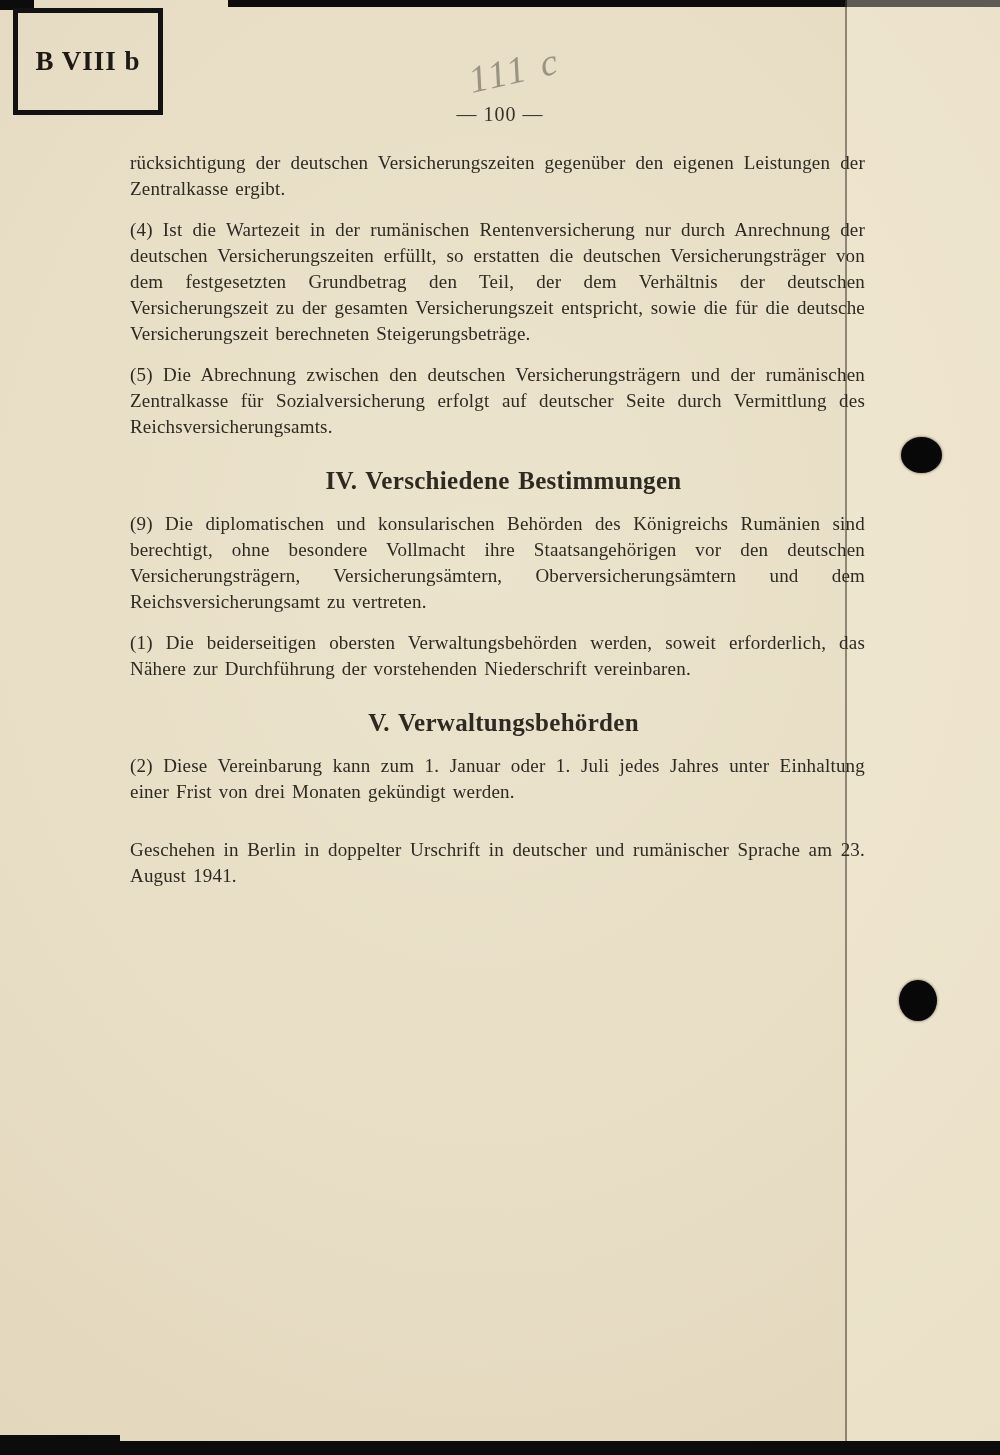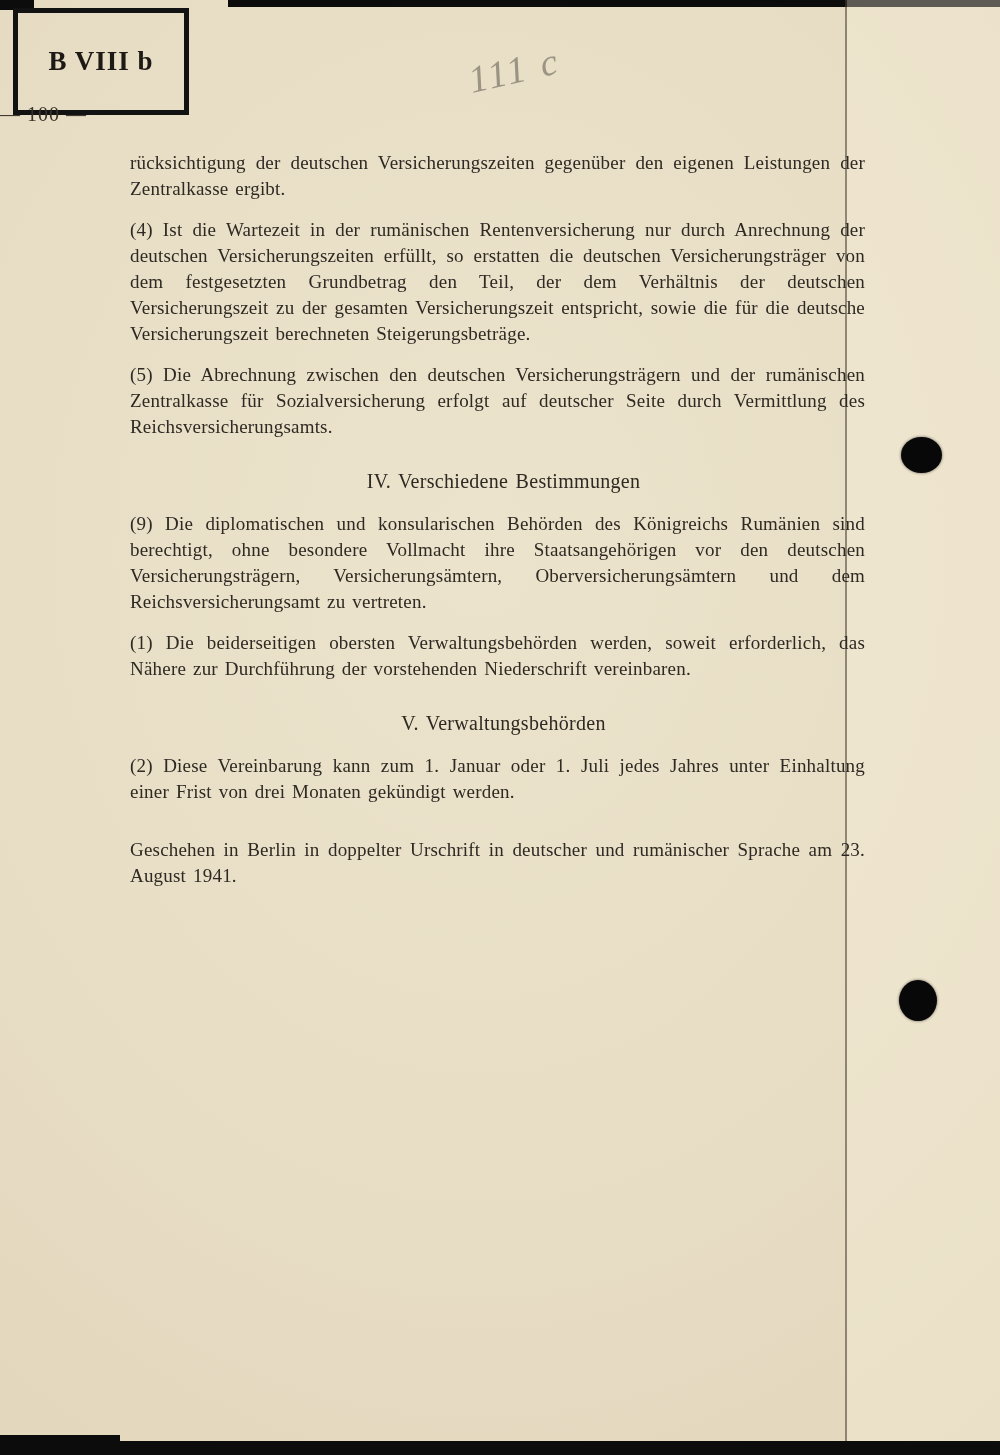"B VIII b" .corner-box { width: 176px -> 150px }
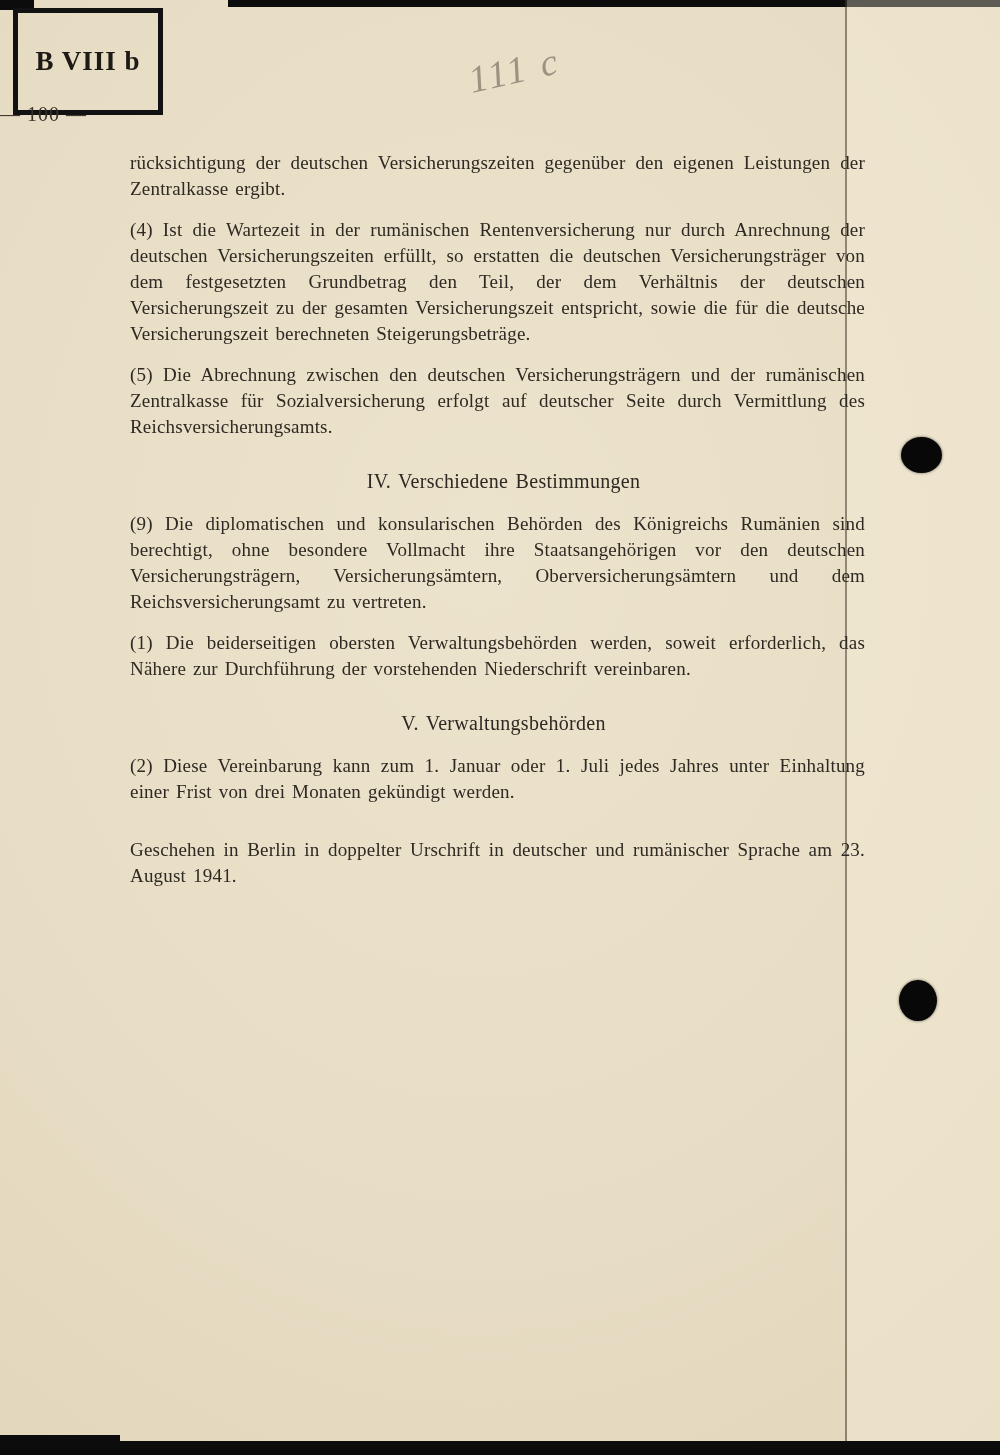"— 100 —" .page-number { text-align: none -> center }
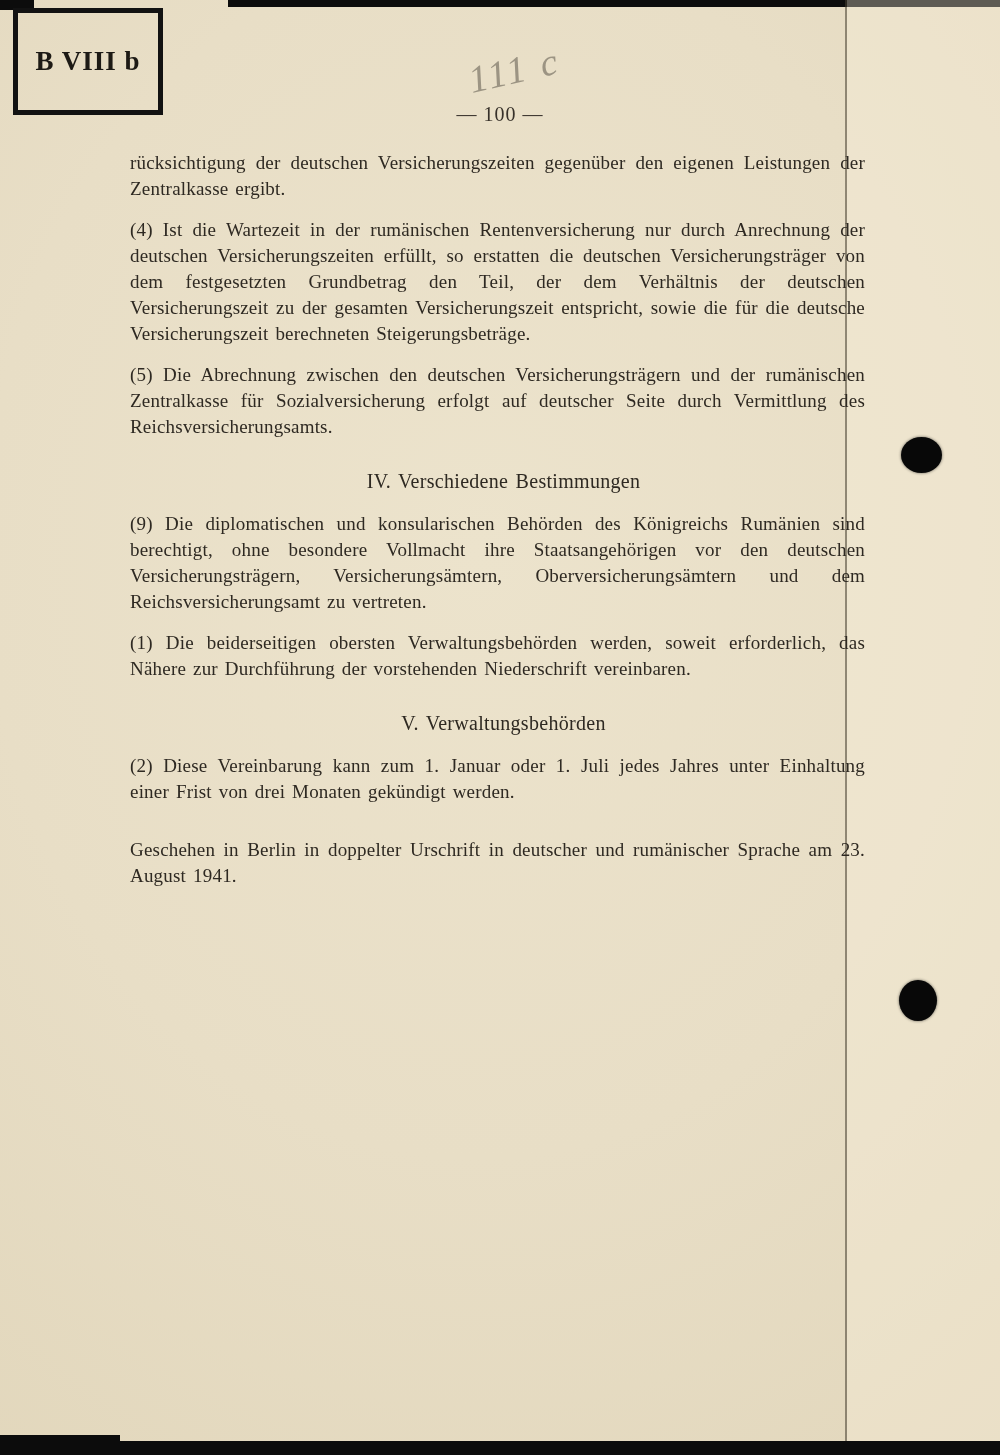"IV. Verschiedene Bestimmungen" .text-column h3 { font-size: 20px -> 25px; font-weight: normal -> bold }
